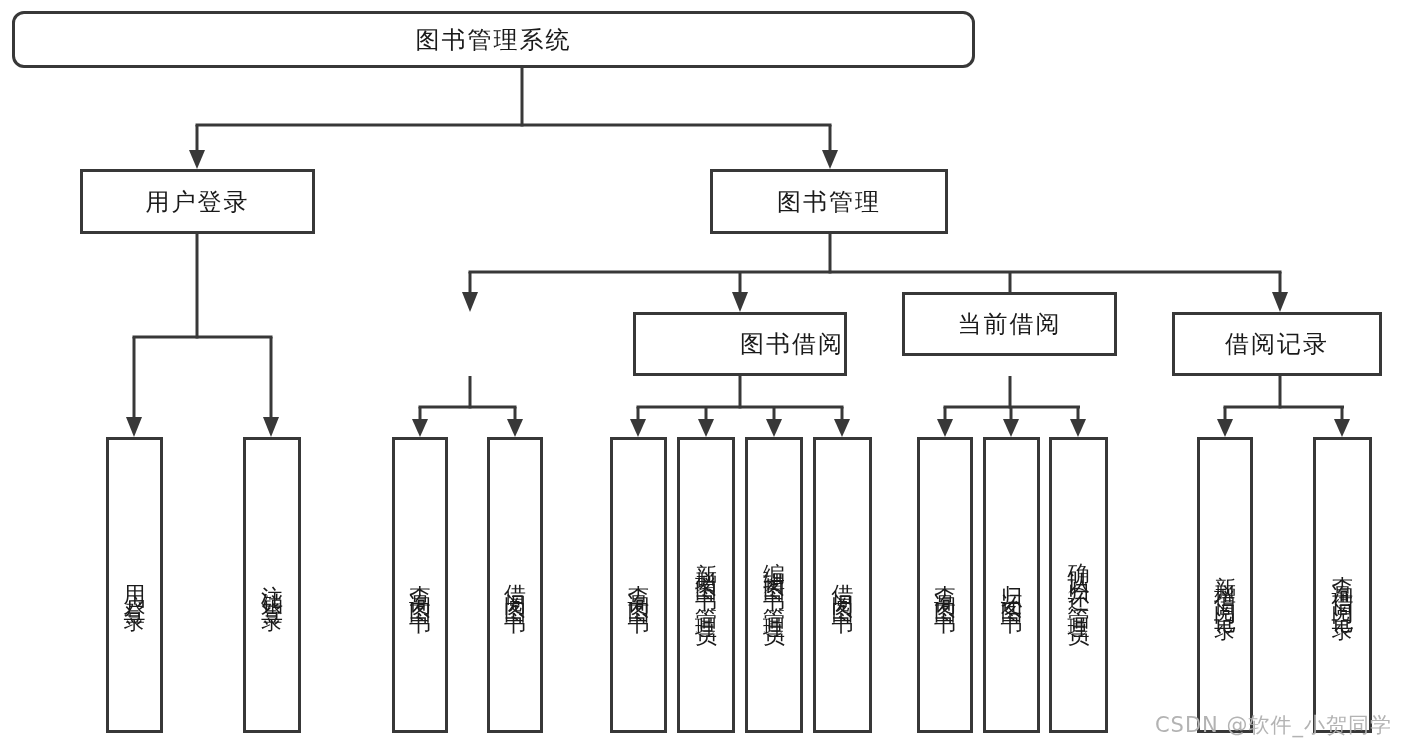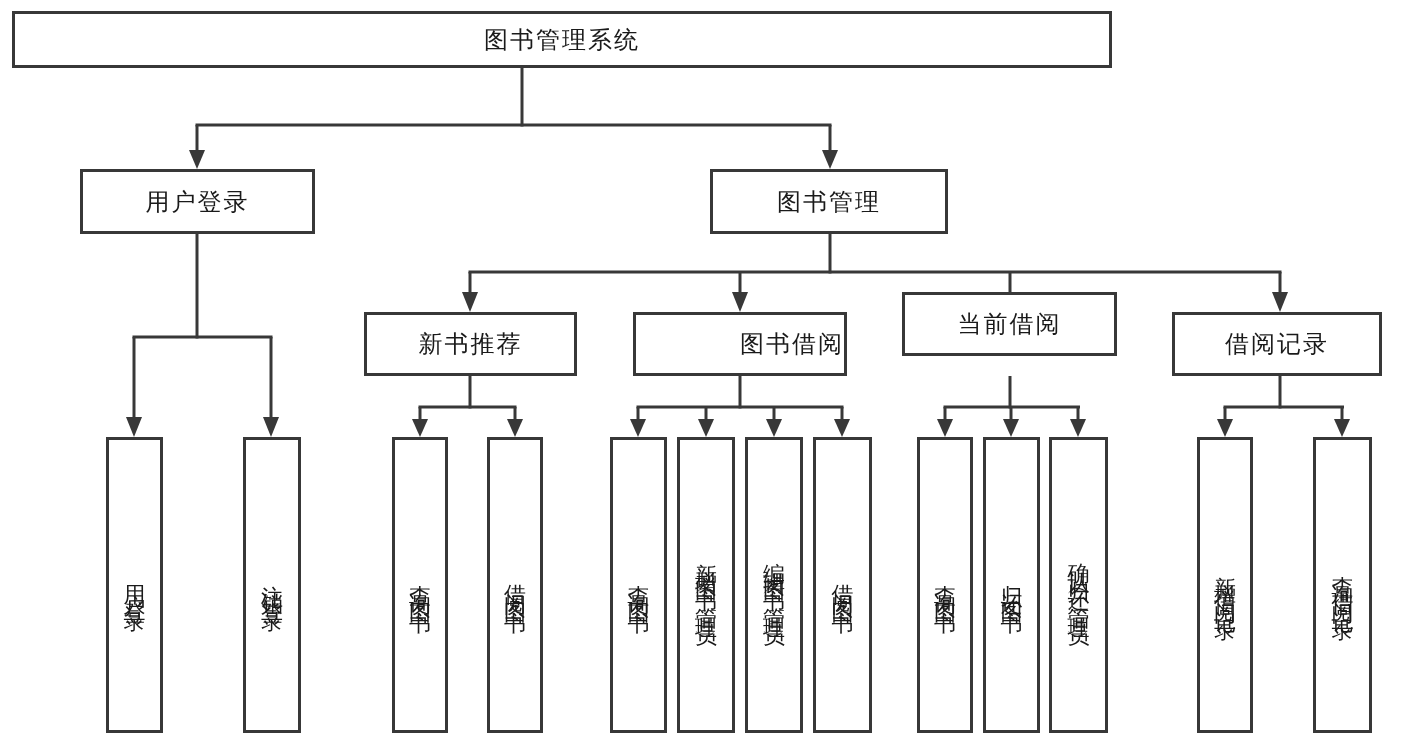"图书管理系统" div.node { border-radius: none -> 12px; width: 1100px -> 963px }
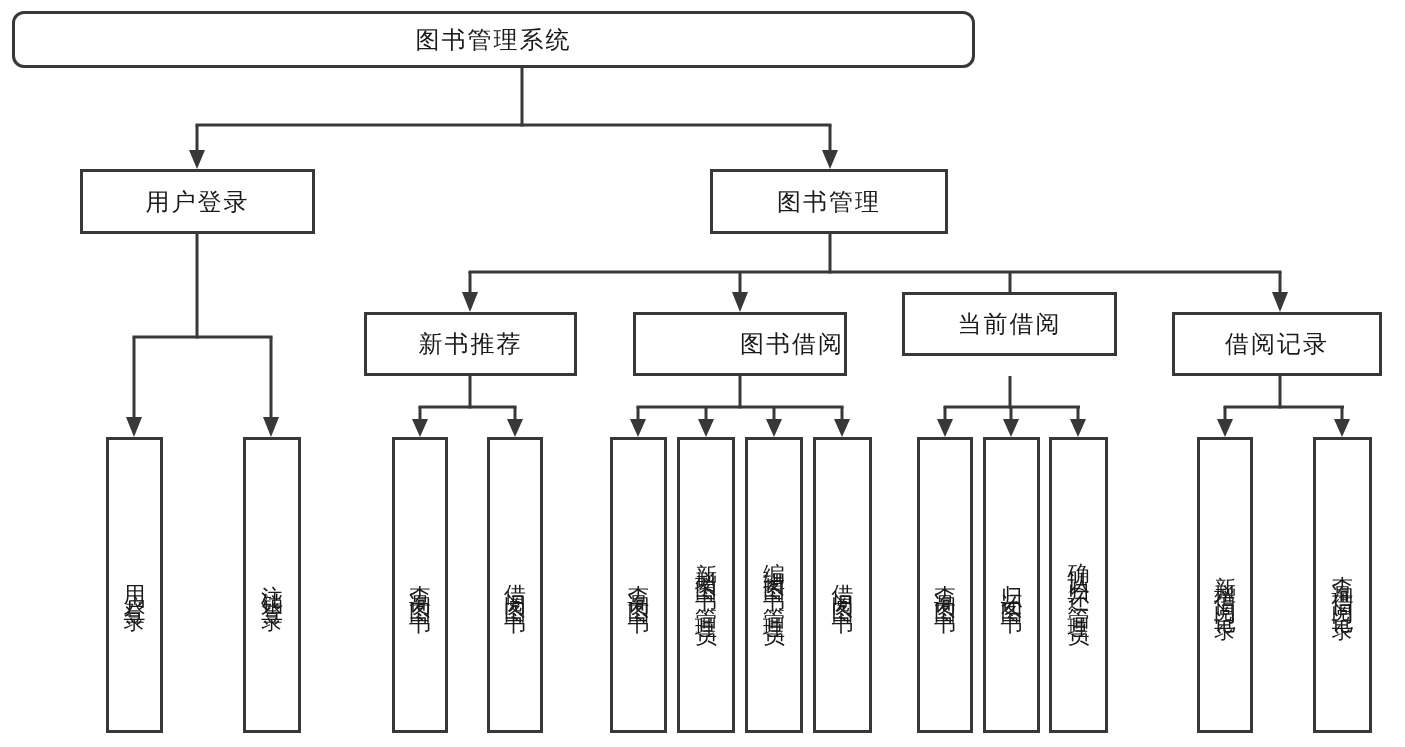"新书推荐" div.node { html: <div> <span>新书推荐</span> </div> -> none }
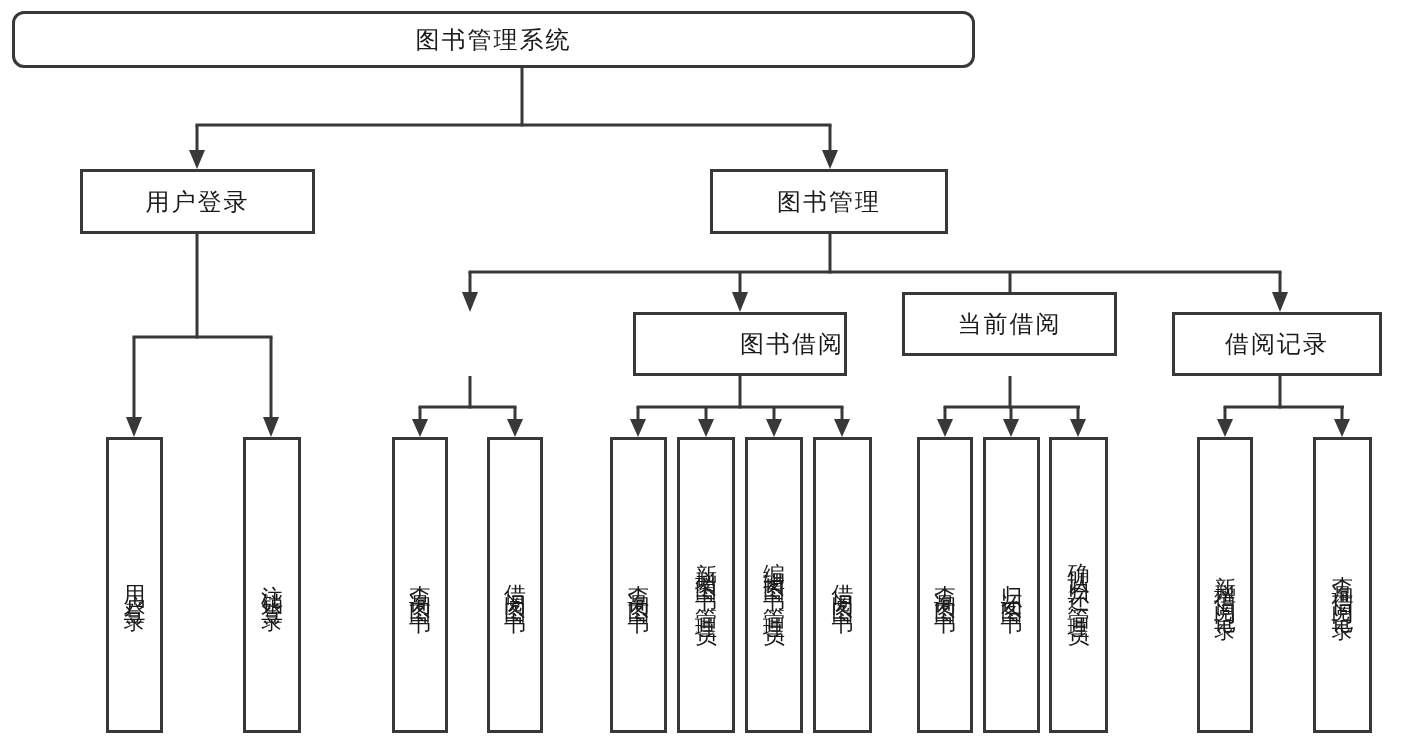"CSDN @软件_小贺同学" div.watermark { html: none -> <div>CSDN @软件_小贺同学</div> }
